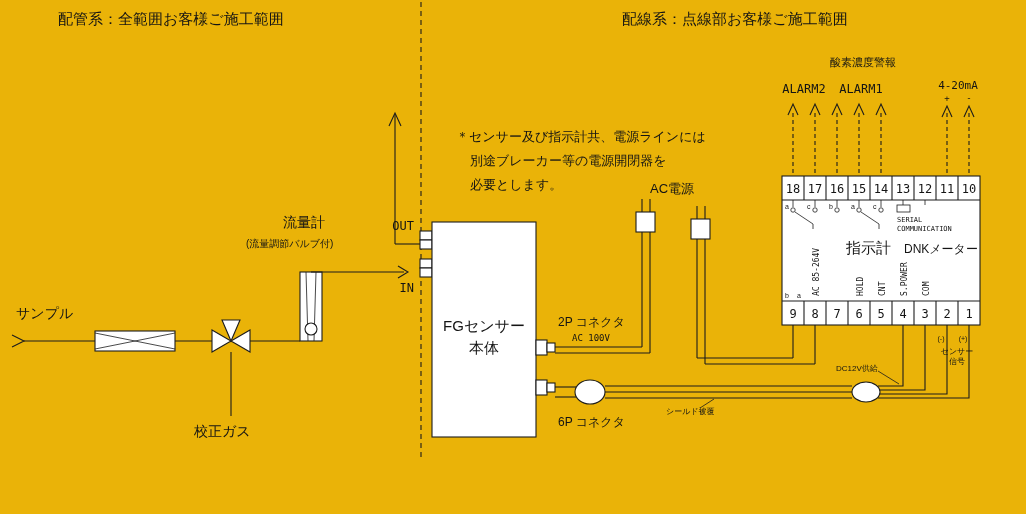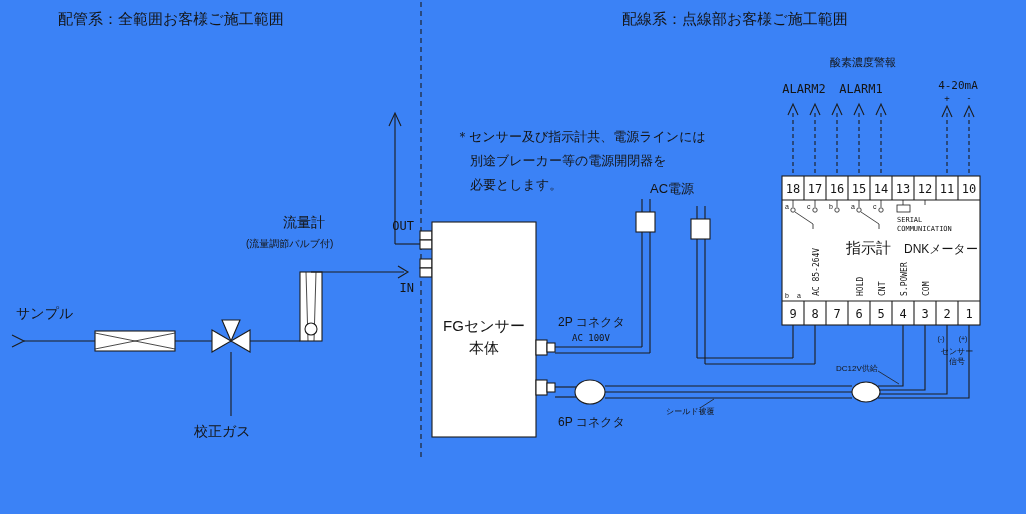"配管系：全範囲お客様ご施工範囲" .stage { background: #3b82f6 -> #eab308 }
